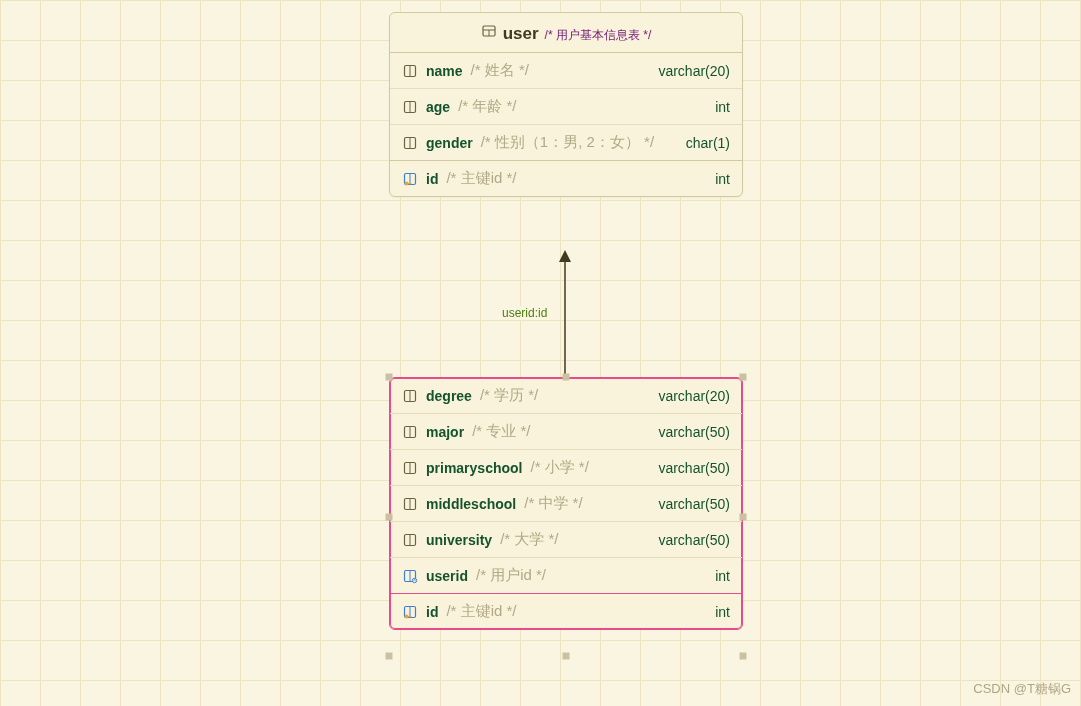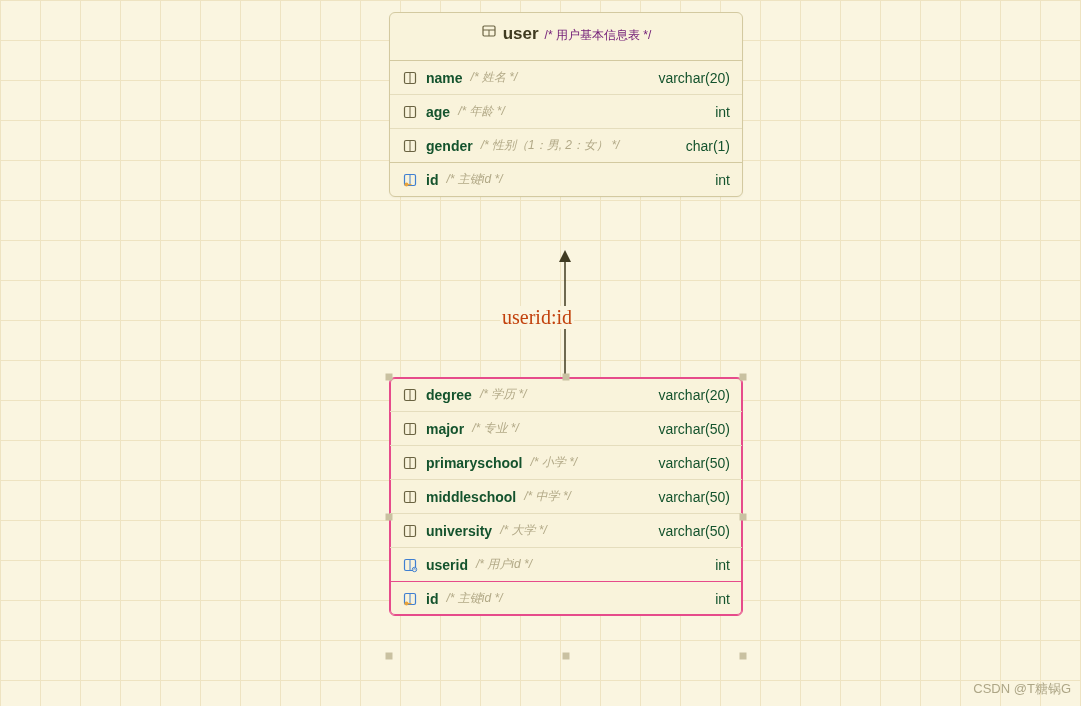"user" .table-header { padding: 10px 8px 16px 8px -> 10px 8px 8px 8px }
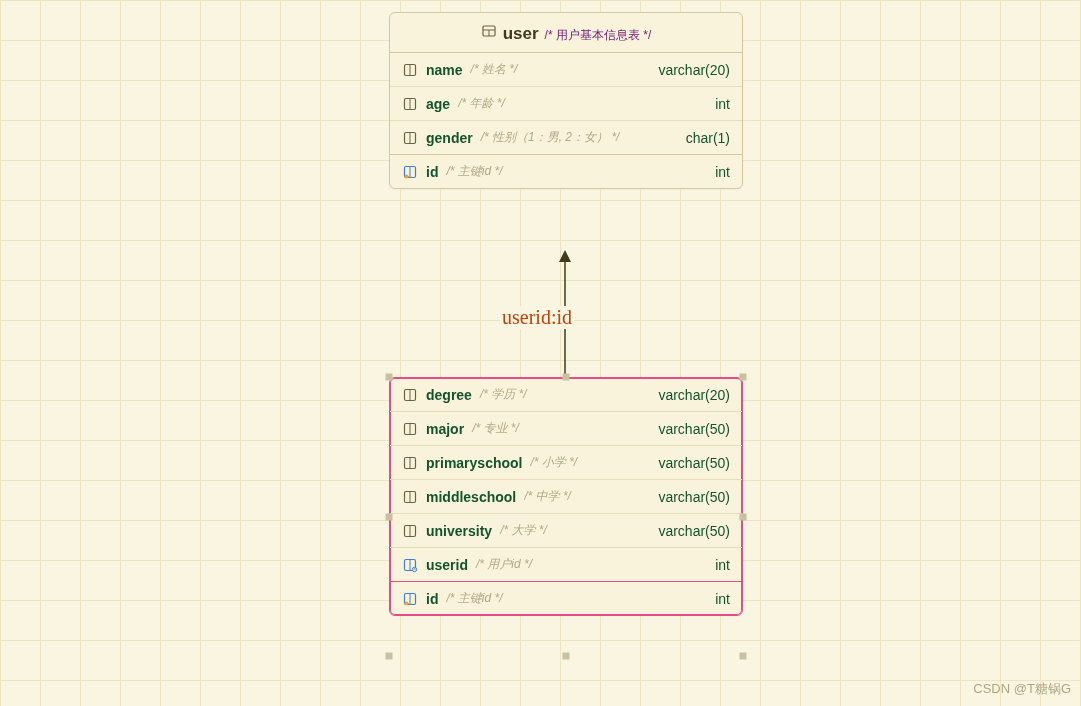"/* 姓名 */" .col-comment { font-size: 12px -> 15px; font-style: italic -> none }
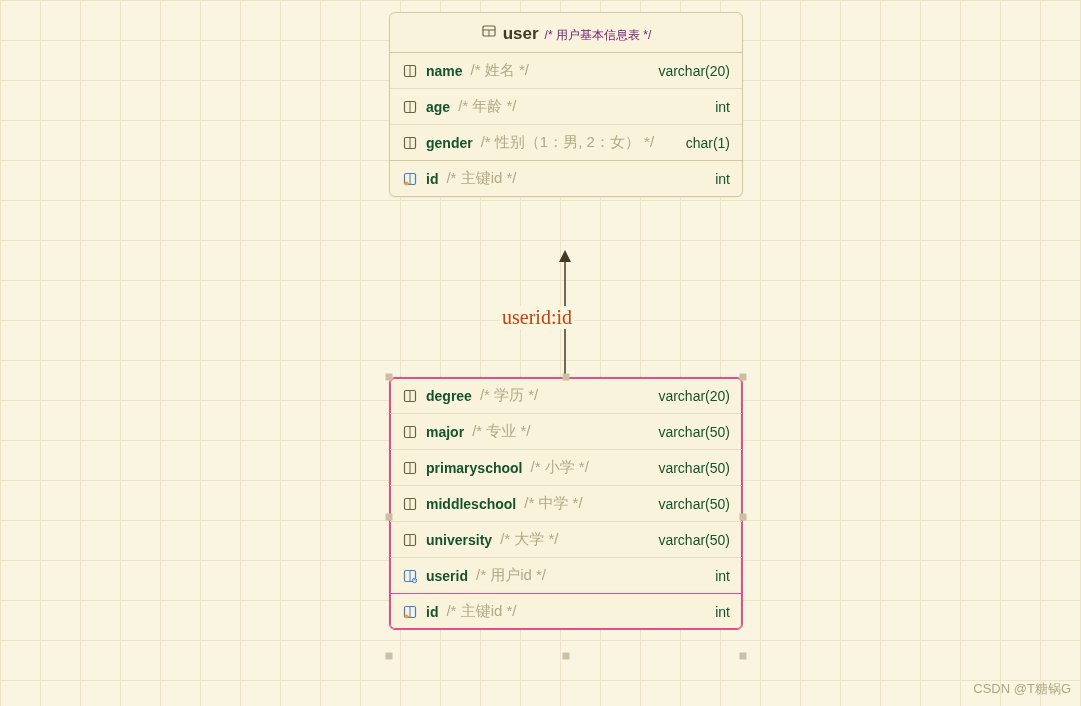"userid:id" .relation-label { color: #c2410c -> #4d7c0f; font-family: Liberation Serif, serif -> none; font-size: 20px -> 12px }
